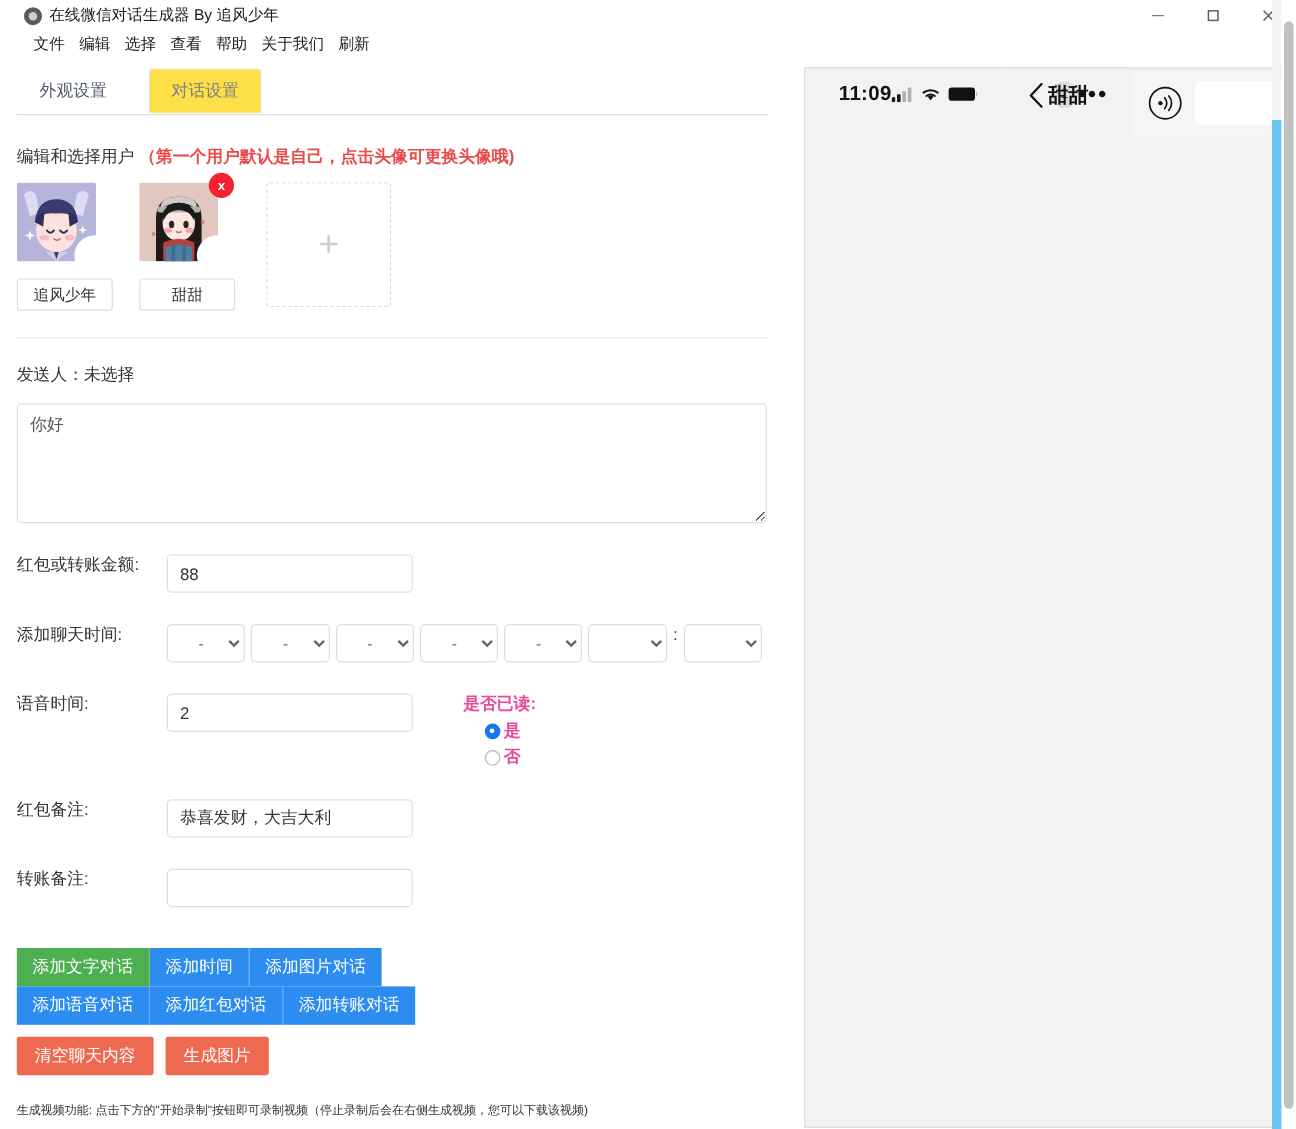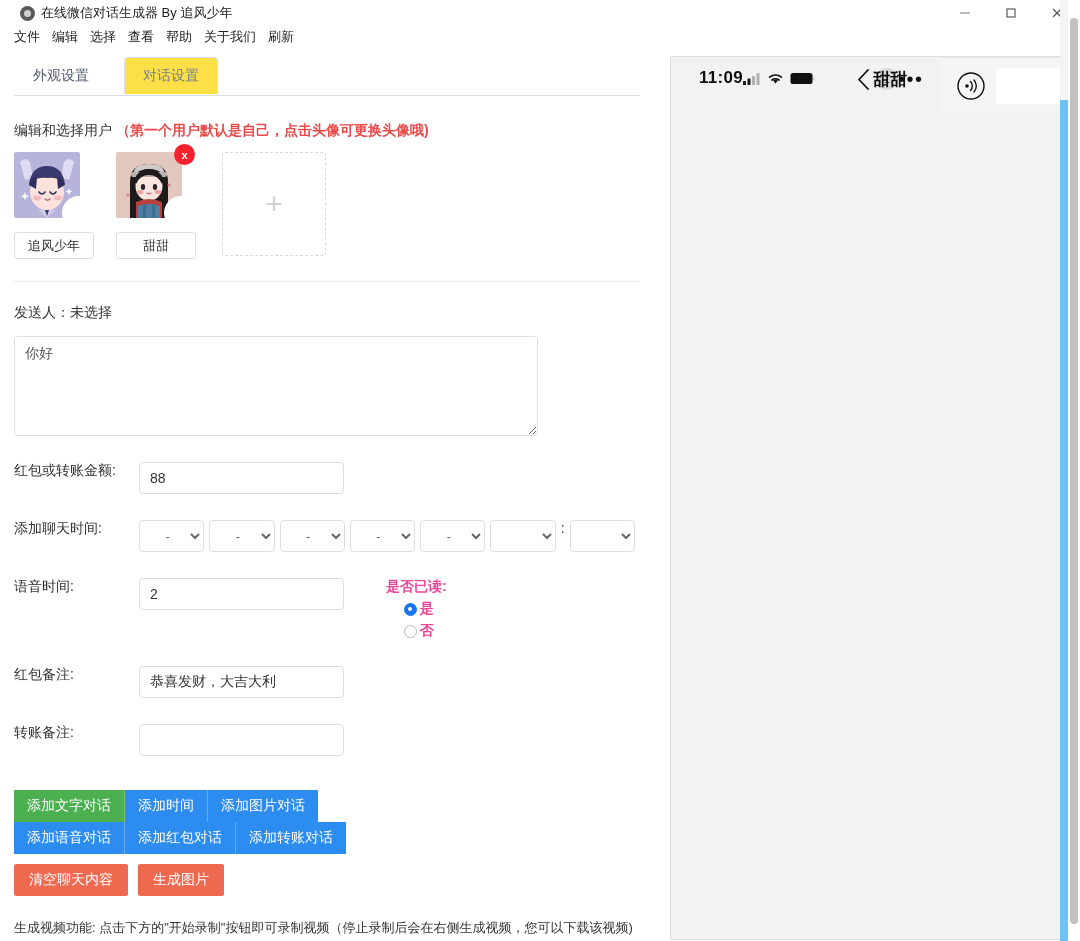"文件" .menubar { padding-left: 8px -> 22px }
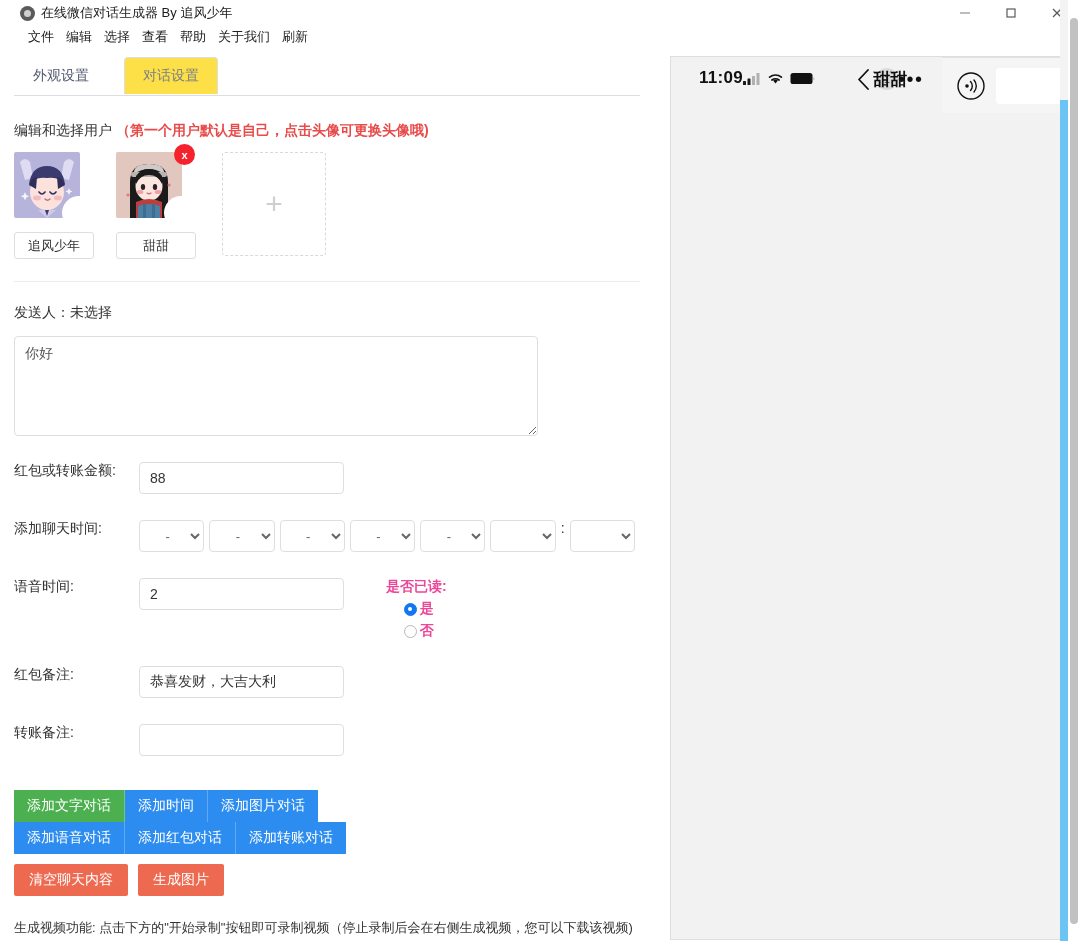"你好" .msg-area { width: 524px -> 625px }
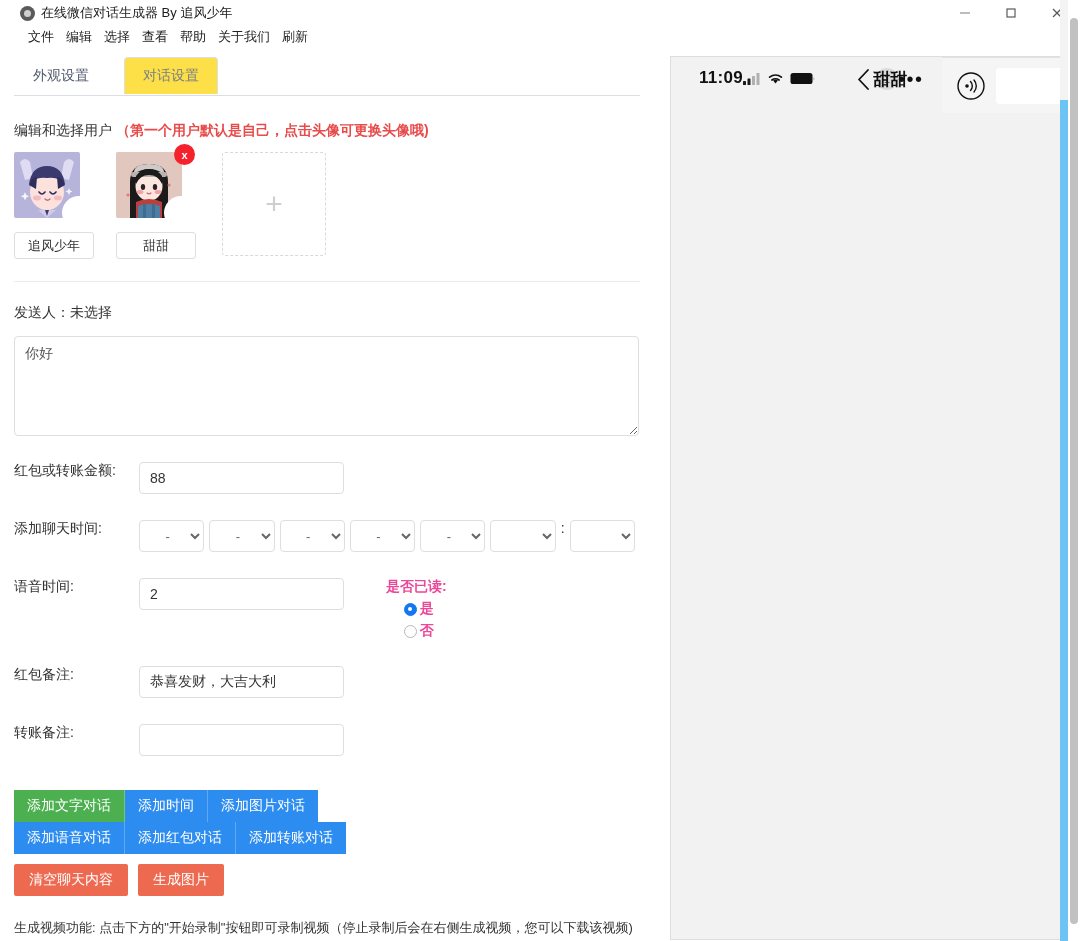"生成视频功能:" .rec-desc { font-size: 13px -> 10px }
